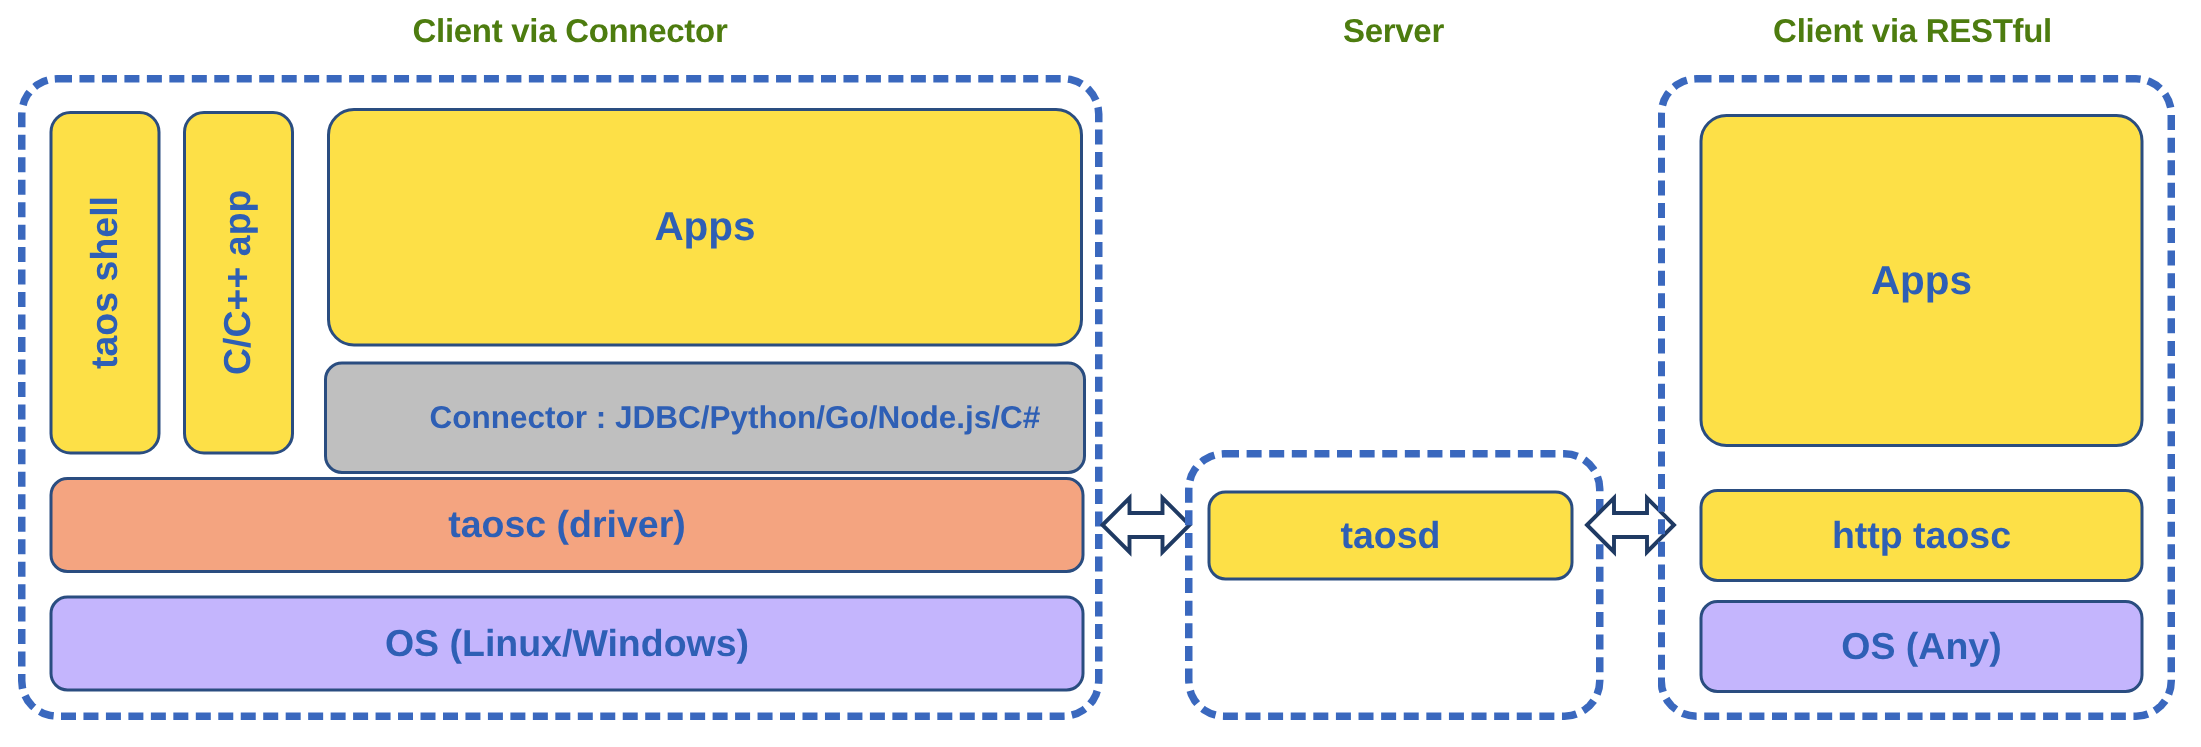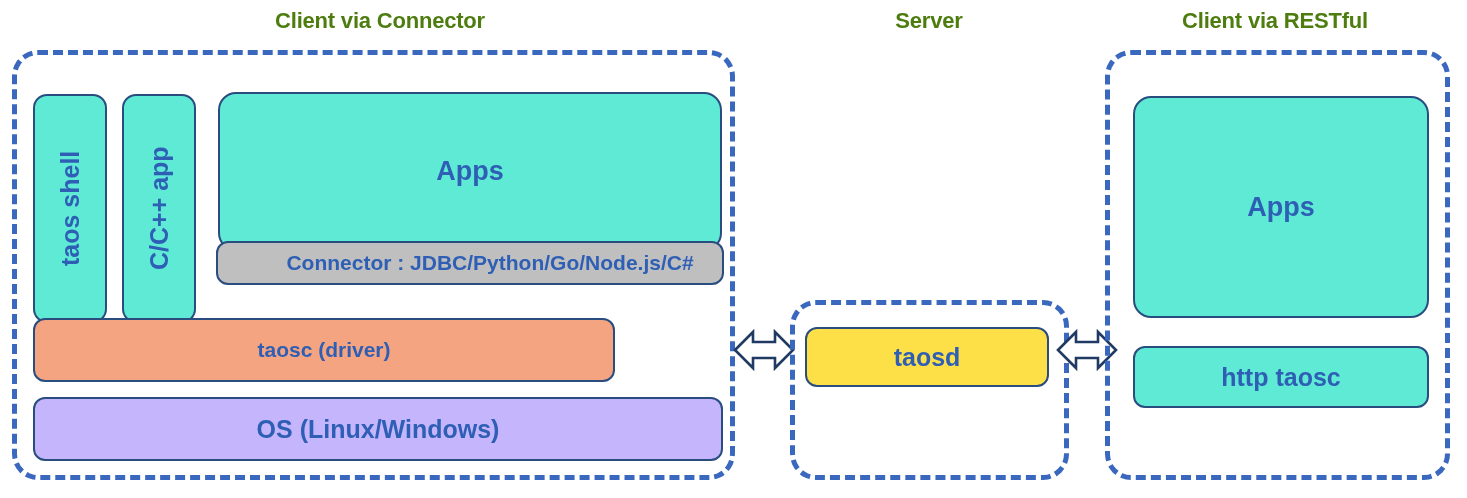"Apps" .box.yellow { background: #5eead4 -> #fde047; margin-top: 20px -> none }
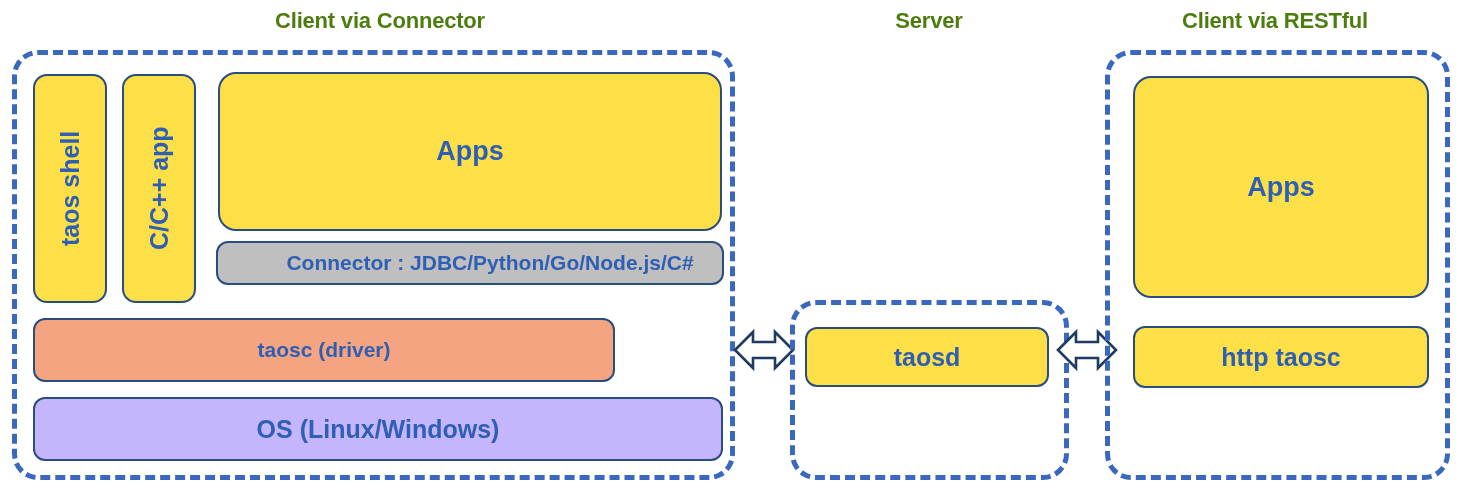"Connector : JDBC/Python/Go/Node.js/C#" #box-connector { height: 44px -> 75px }
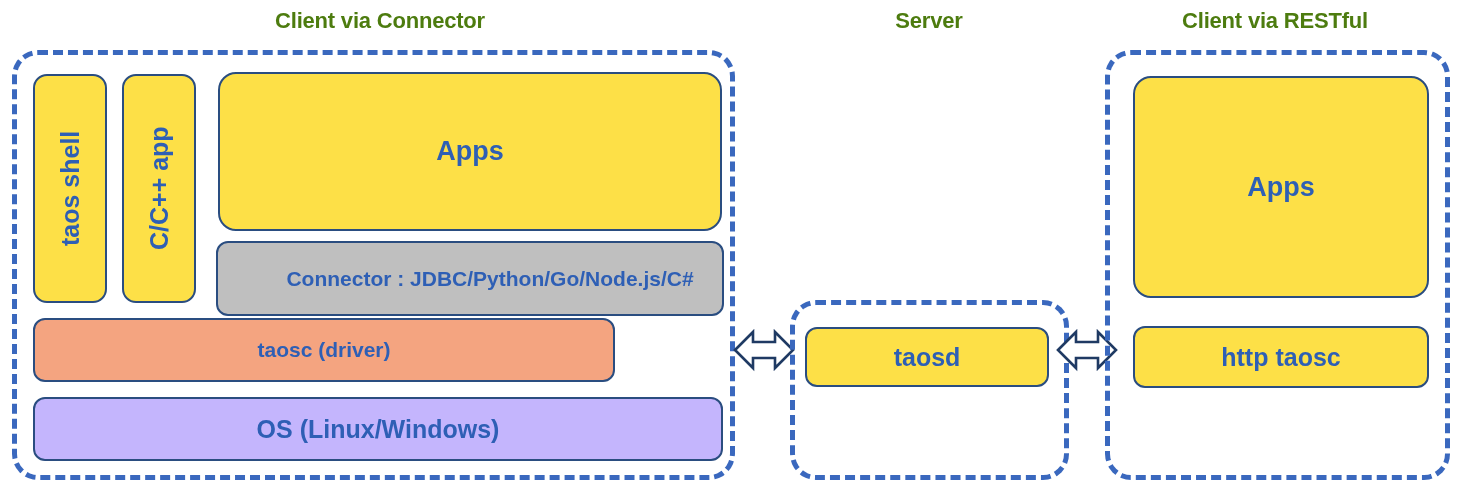"taosc (driver)" #box-taosc { font-size: 21px -> 25px; width: 582px -> 690px }
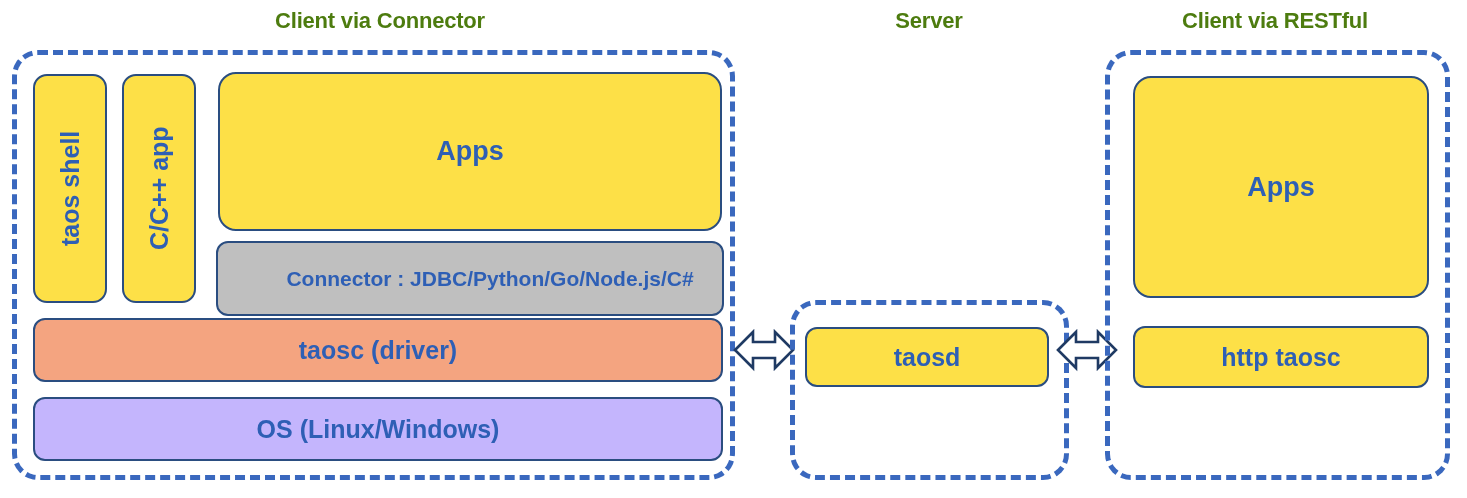"OS (Any)" div.box { html: none -> <div>OS (Any)</div> }
